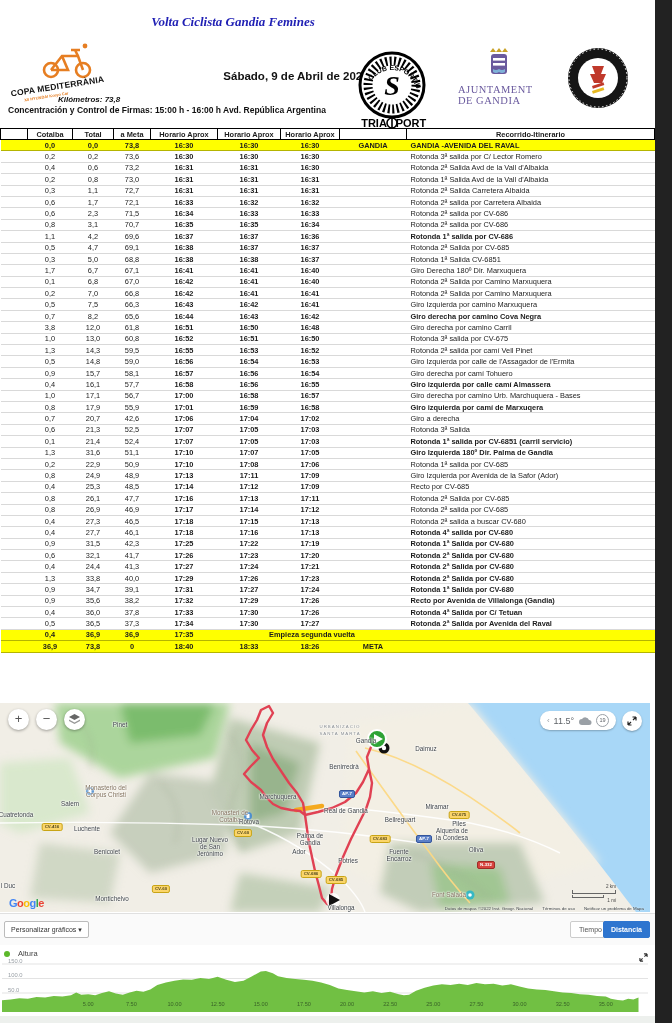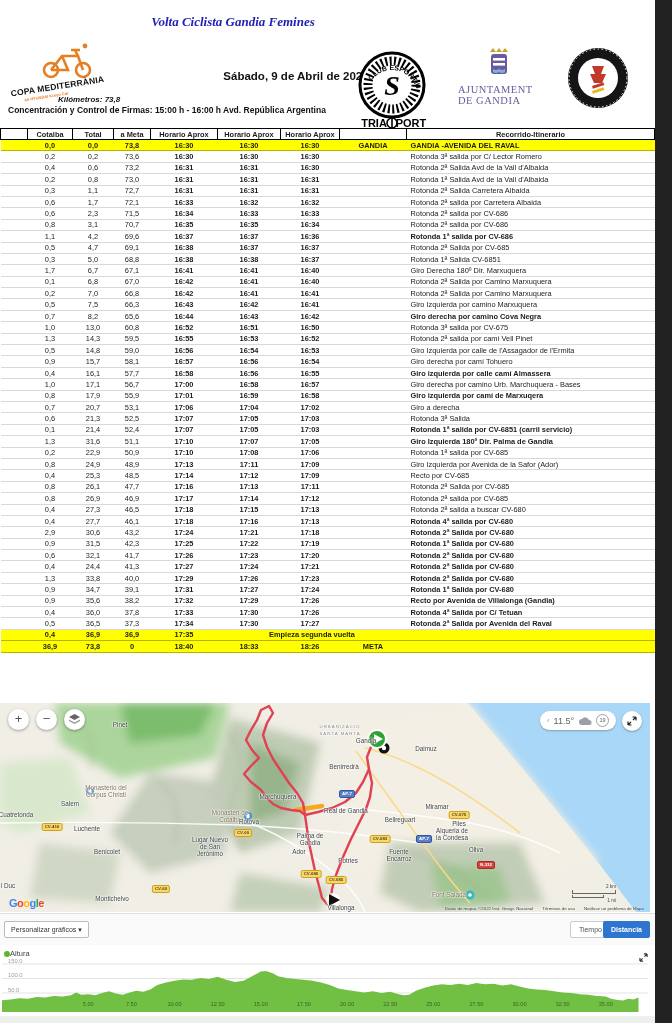"3,8" tr { html: none -> <tr> <td></td> <td>3,8</td> <td>12,0</td> <td>61,8</td> <td>16:51</td> <td>16:50</td> <td>16:48</td> <td></td> <td>Giro derecha por camino Carril</td> </tr> }
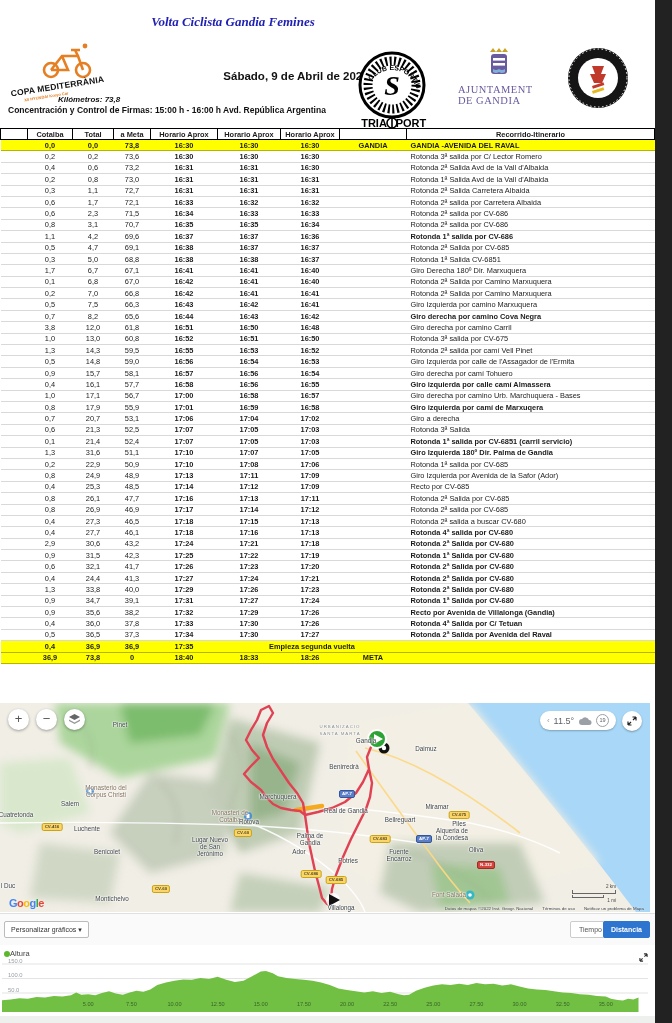"53,1" td { text: 53,1 -> 42,6 }
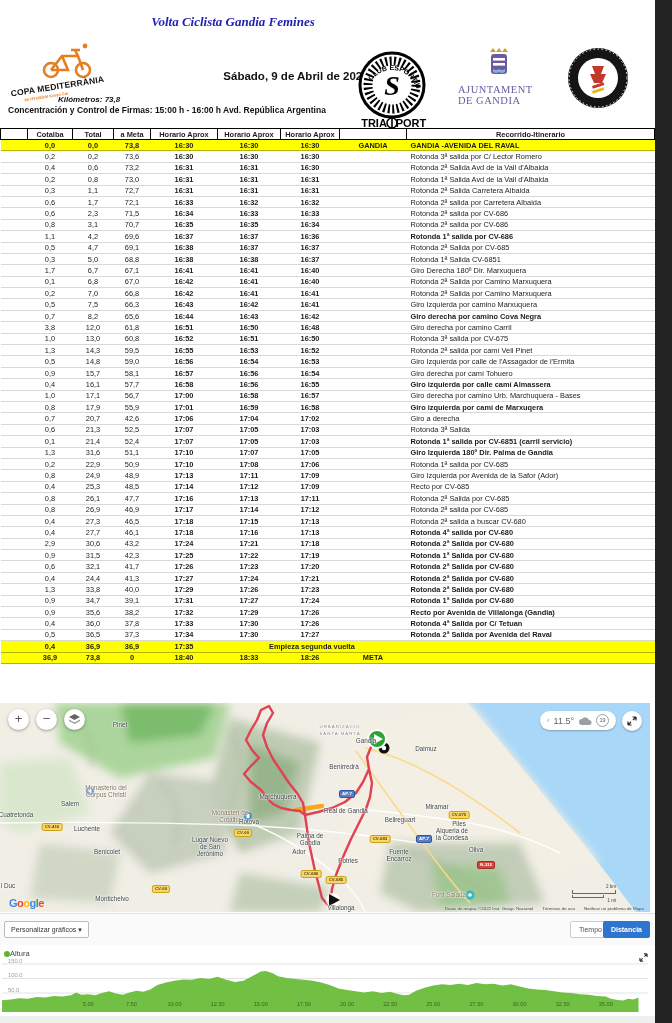"2,9" tr { html: <tr> <td></td> <td>2,9</td> <td>30,6</td> <td>43,2</td> <td>17:24</td> <td>17:21</td> <td>17:18</td> <td></td> <td>Rotonda 2ª Salida por CV-680</td> </tr> -> none }
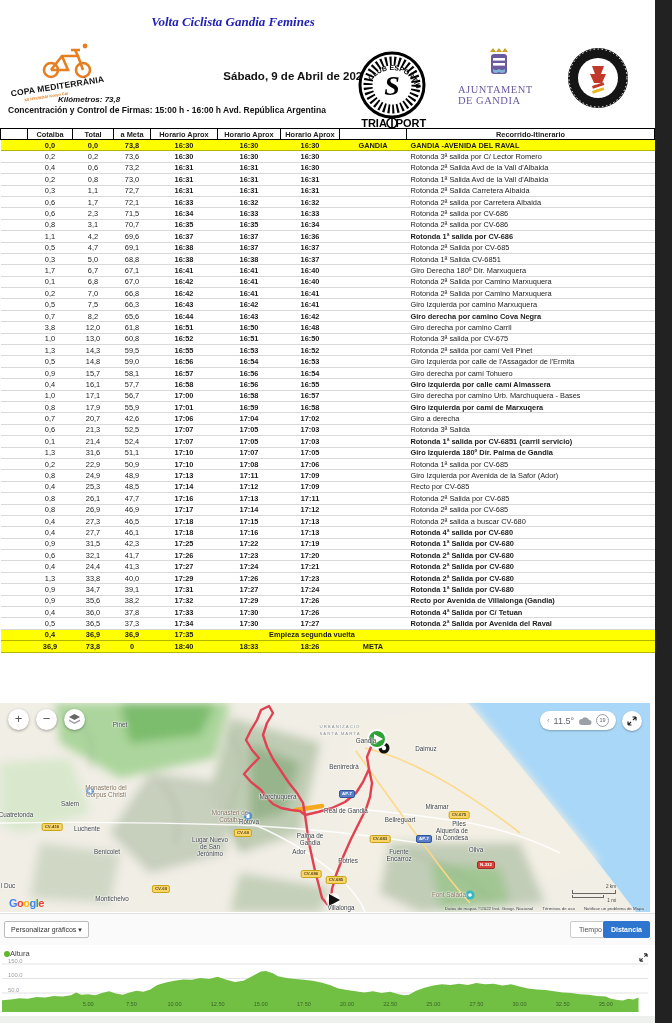"Altura" .legend { gap: 0 -> 8px }
